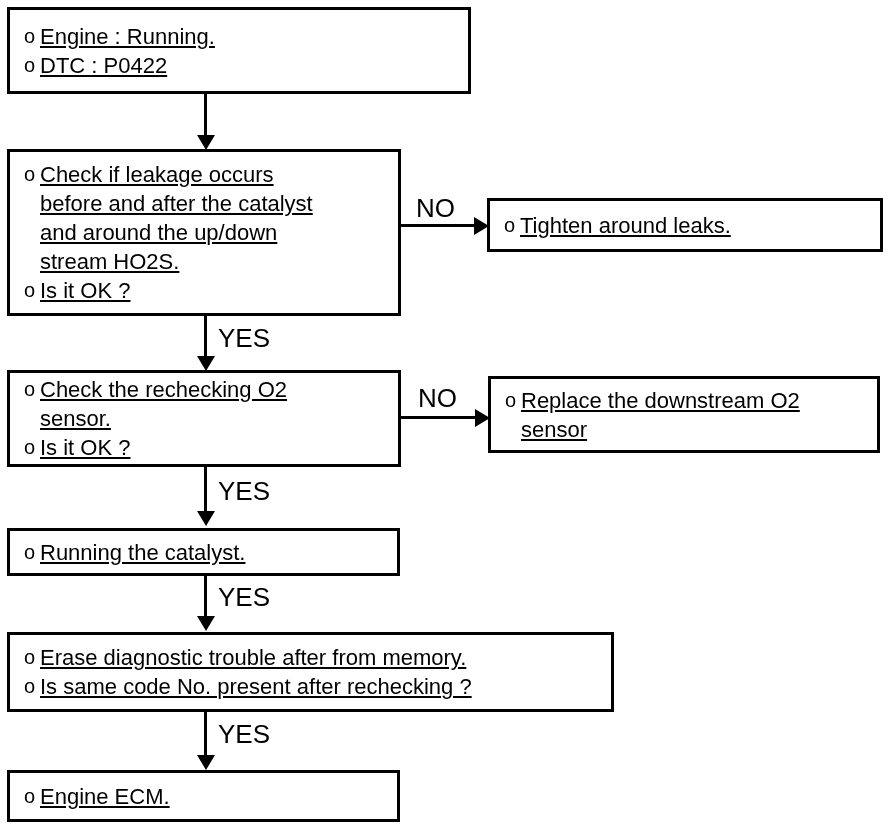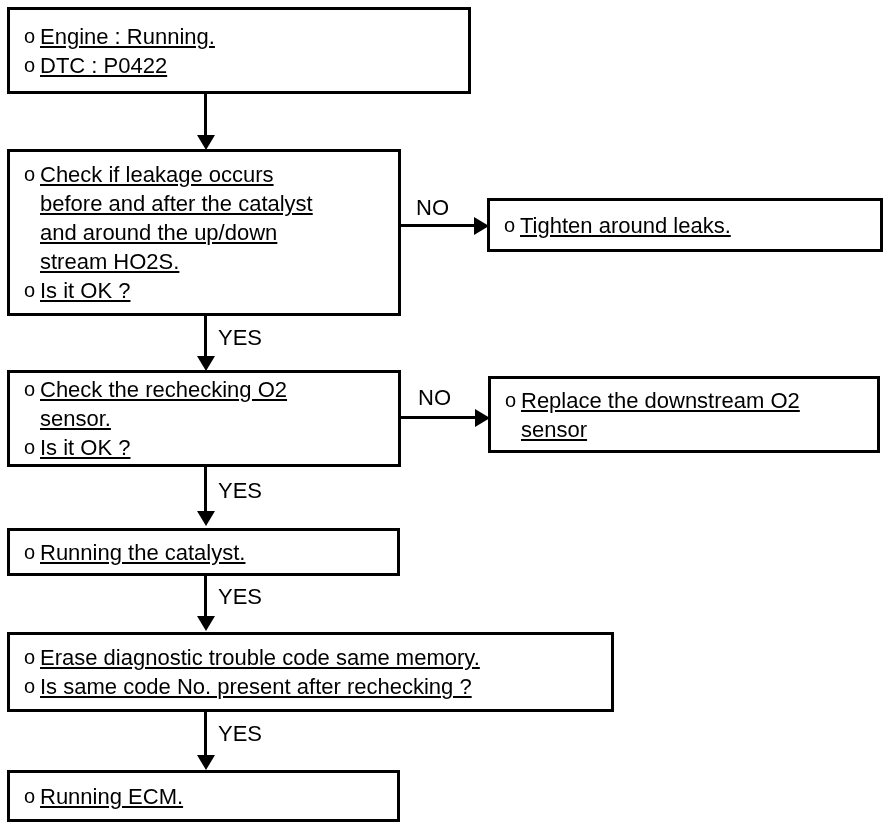"NO" .edge-label { font-size: 22px -> 26px }
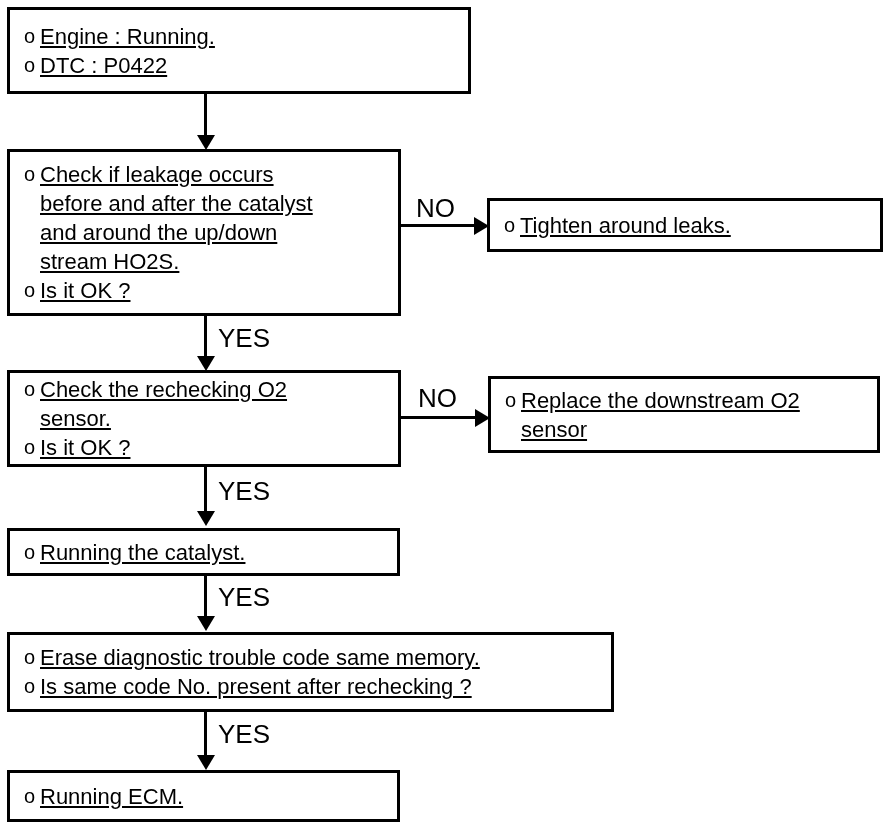"Erase diagnostic trouble code same" span.bullet-text { text: code same -> after from }
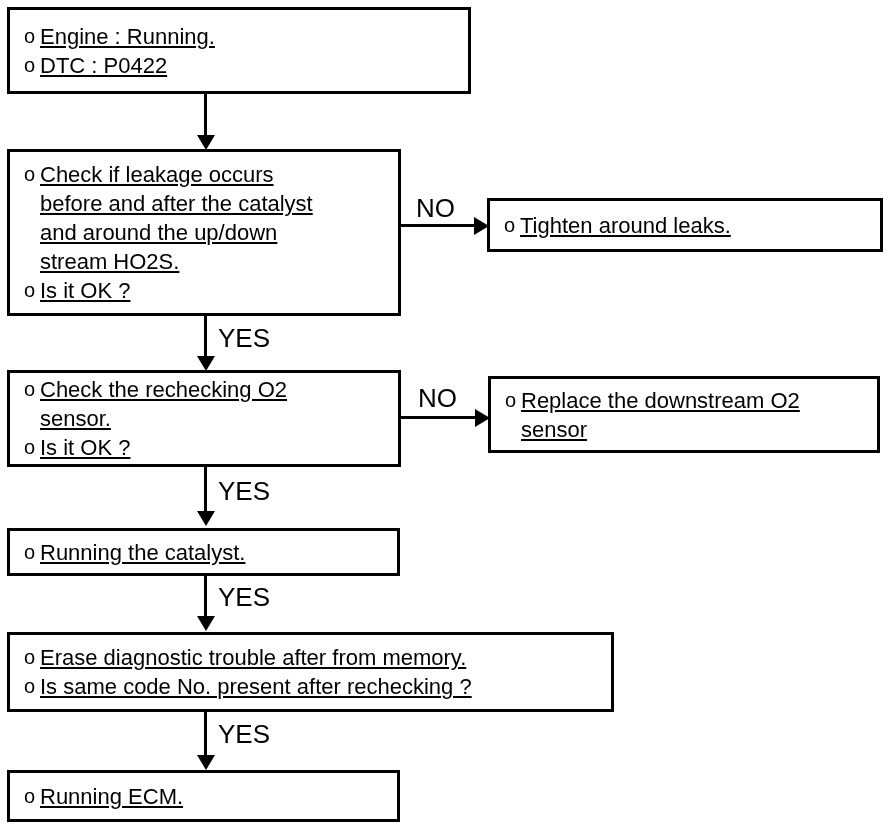"Running ECM." span.bullet-text { text: Running -> Engine }
